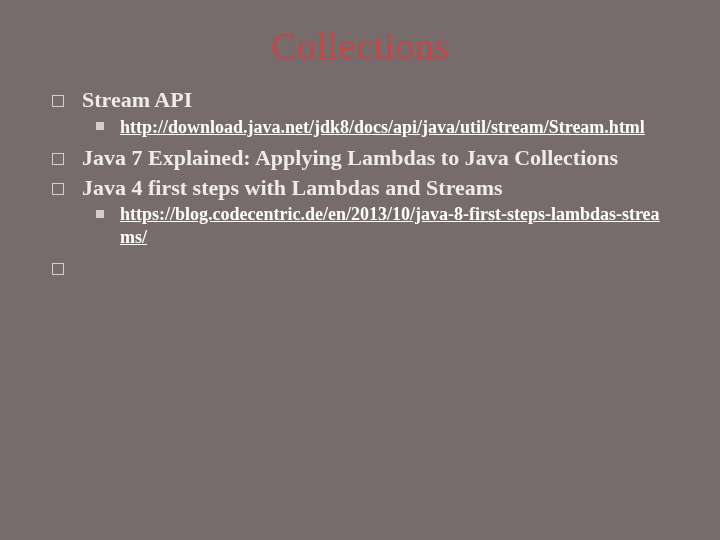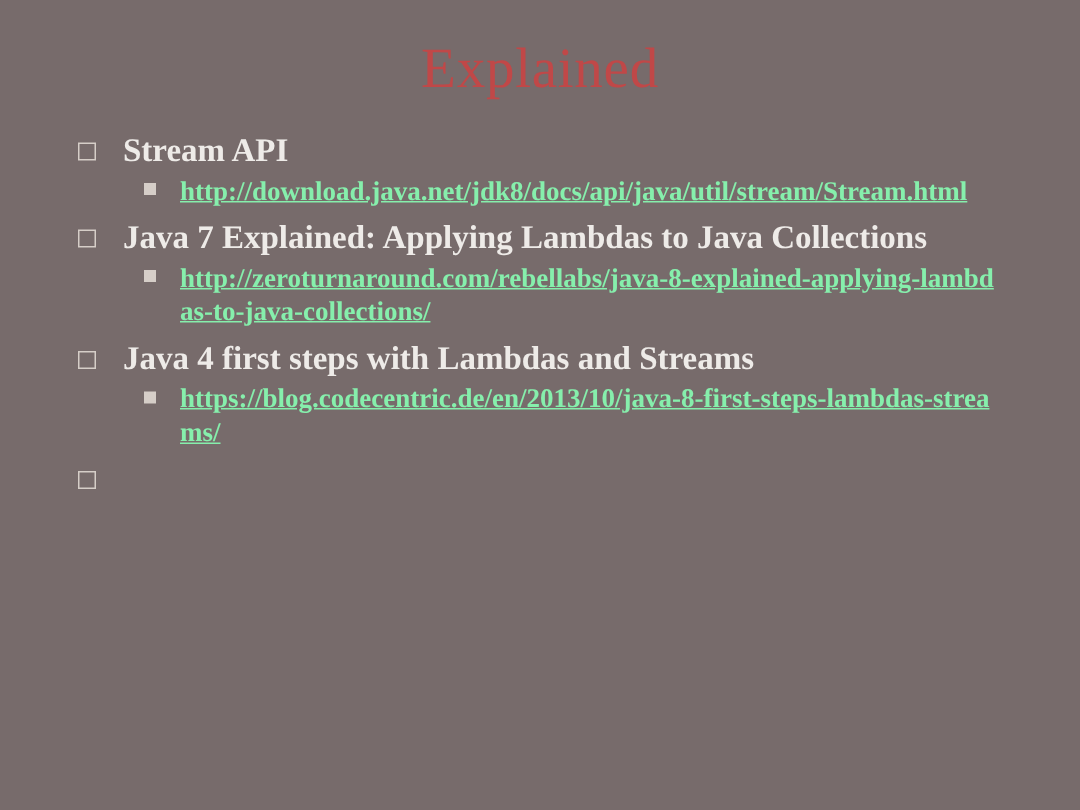"Explained" h1 { text: Explained -> Collections }
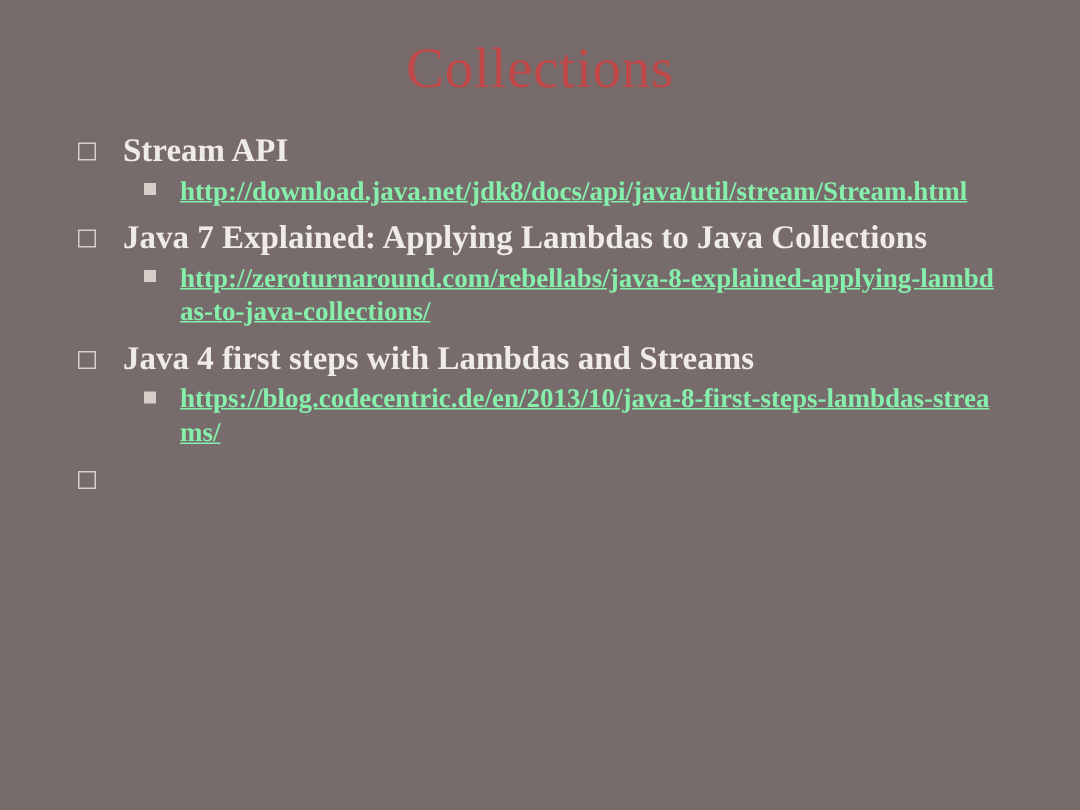"http://download.java.net/jdk8/docs/api/j" .link { color: #86efac -> #ffffff }
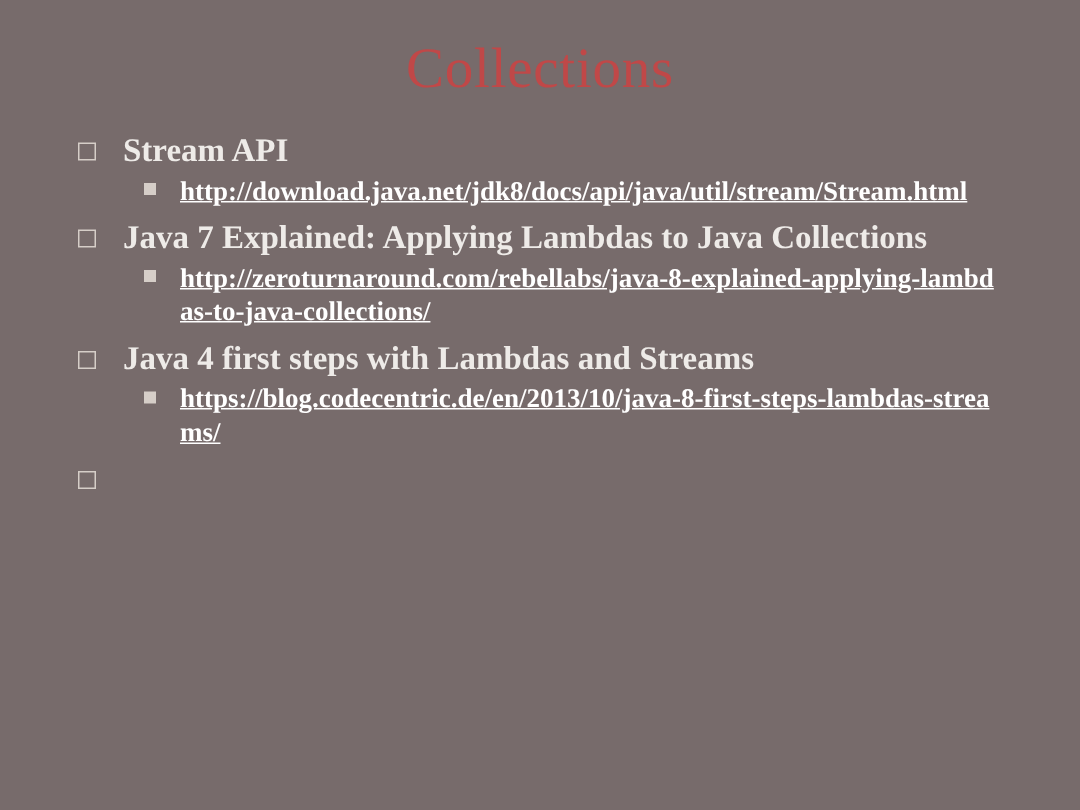"http://zeroturnaround.com/rebellabs/java" ul.lvl2 { html: <ul> <li> <span>http://zeroturnaround.com/rebellabs/java-8-explained-applying-lambdas-to-java-collections/</span> </li> </ul> -> none }
